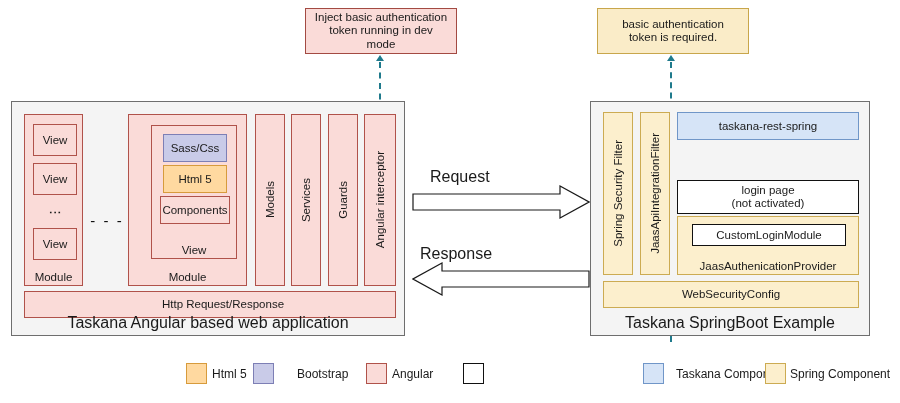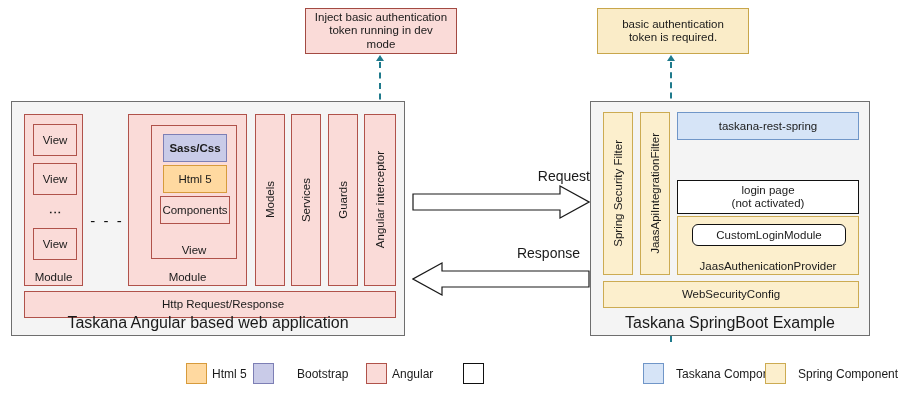"Sass/Css" .bs { font-weight: bold -> none }
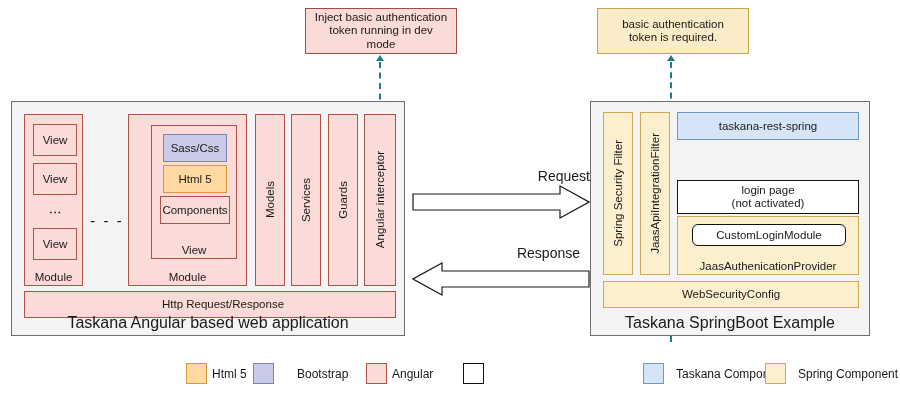"Request" .flowlabel { font-size: 14px -> 16px; text-align: right -> left }
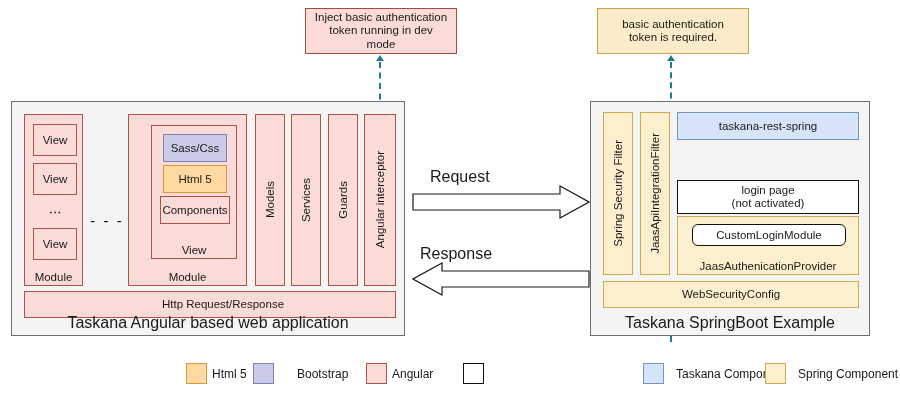"CustomLoginModule" div.abs { border-radius: 6px -> none }
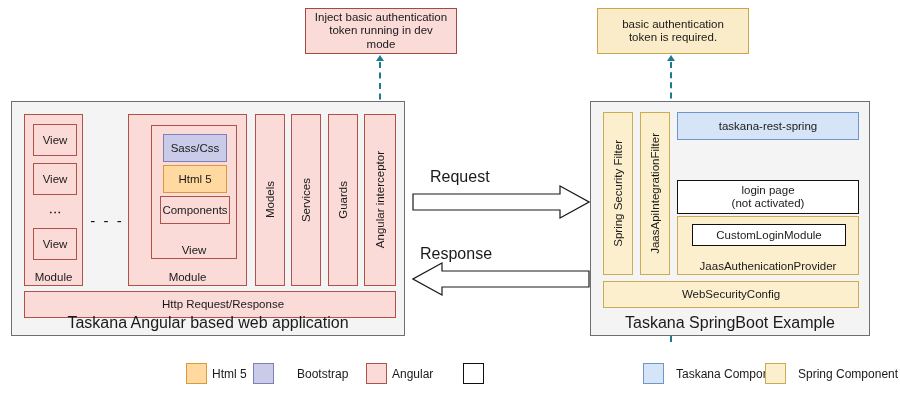"Spring Component" div.abs { gap: 12px -> 4px }
